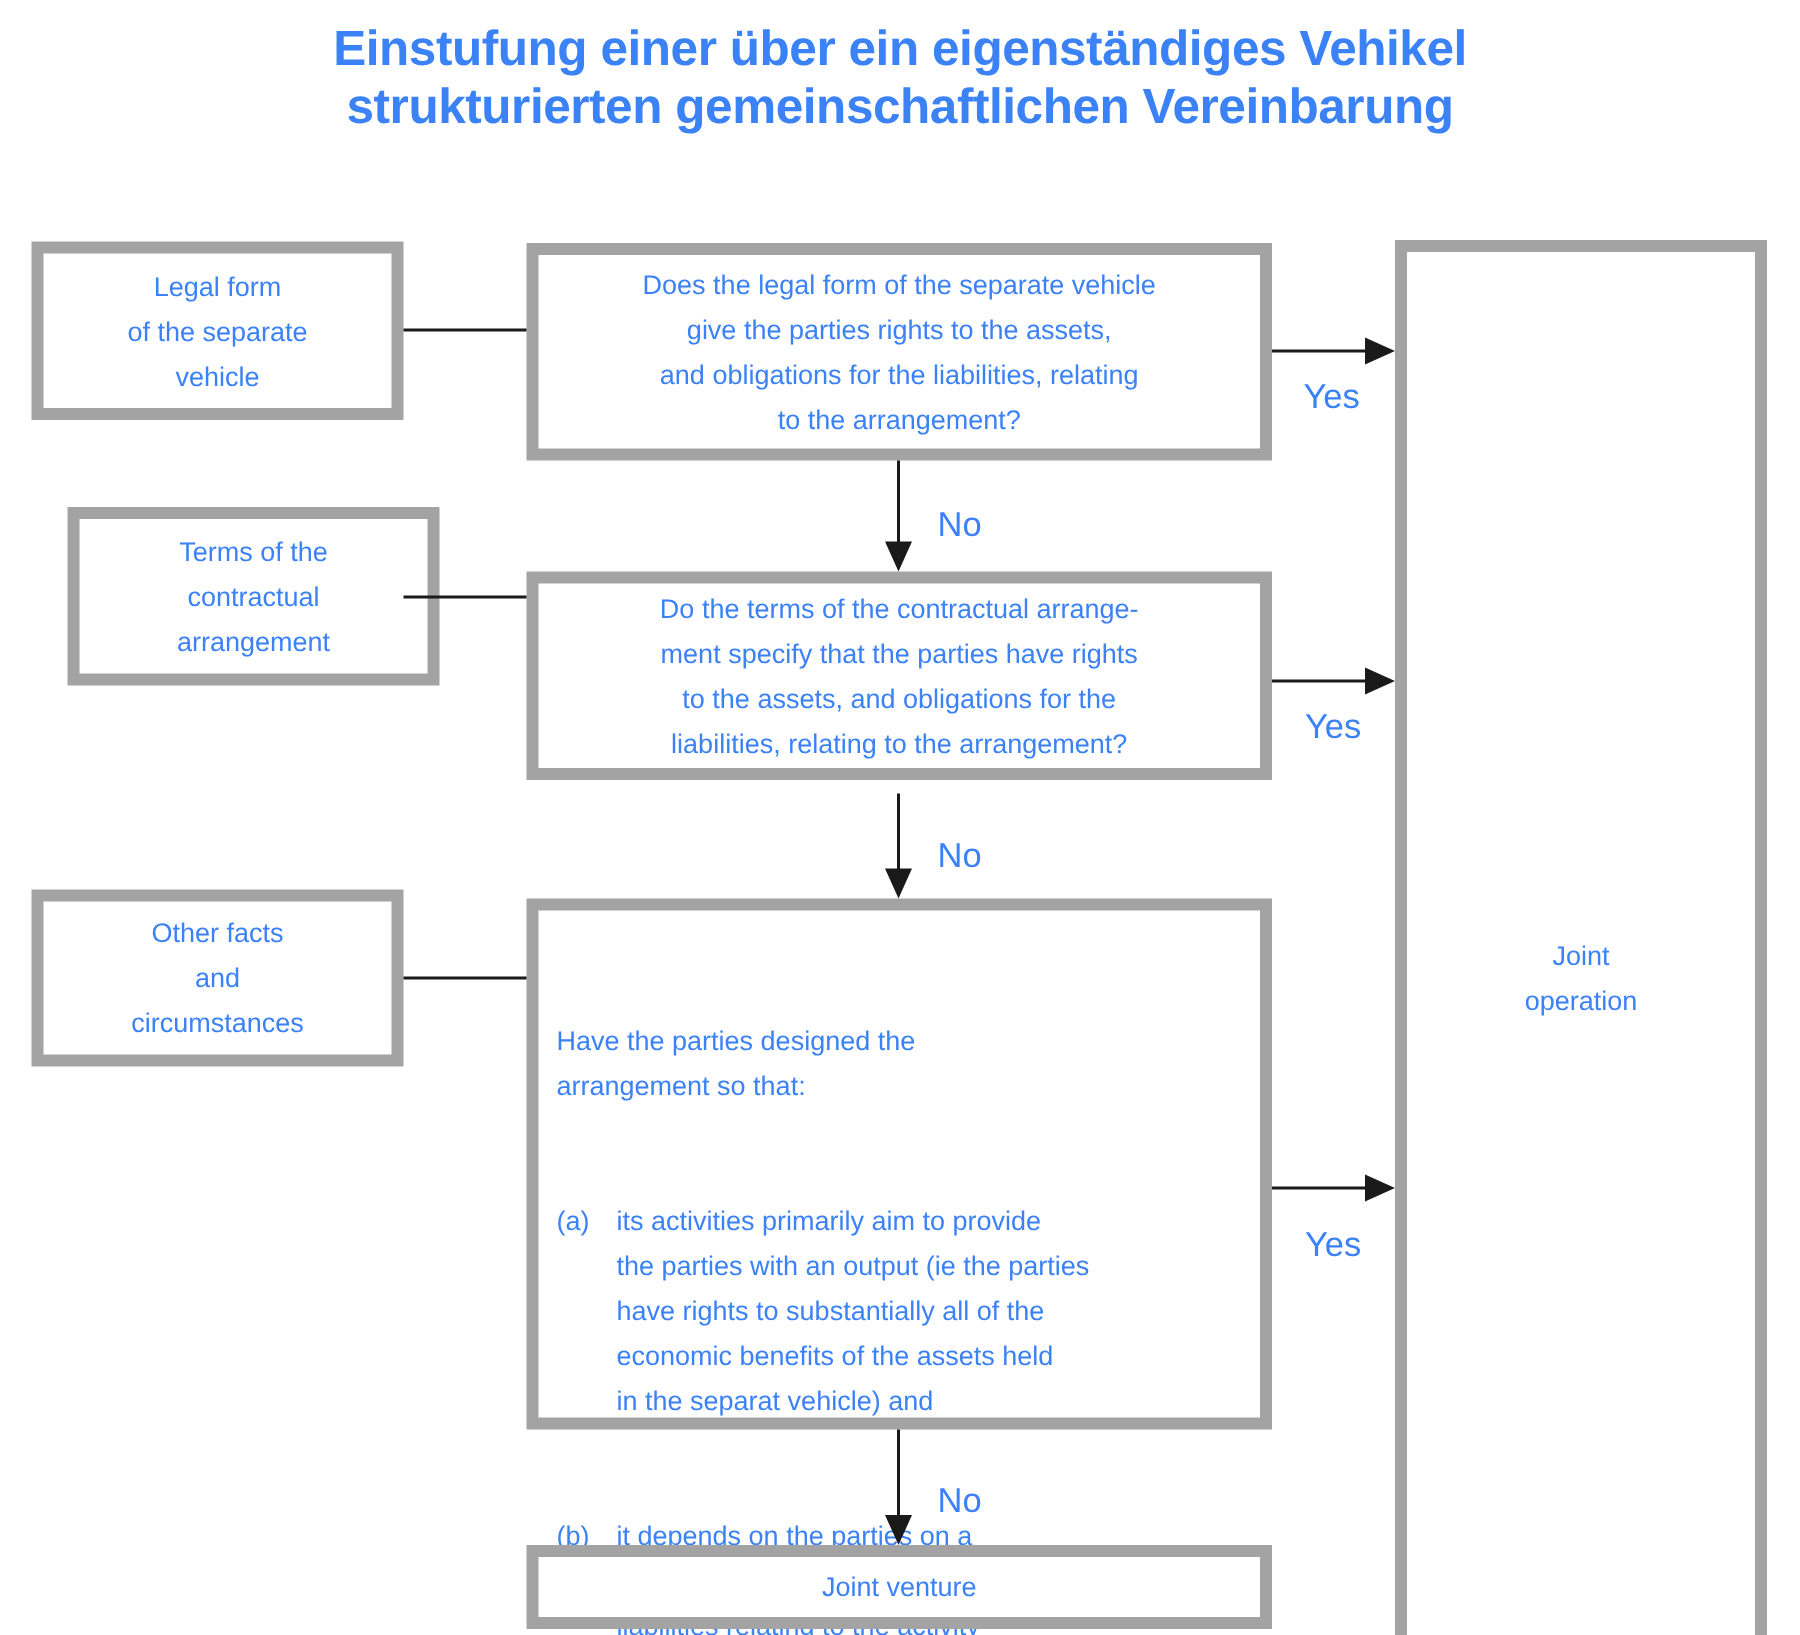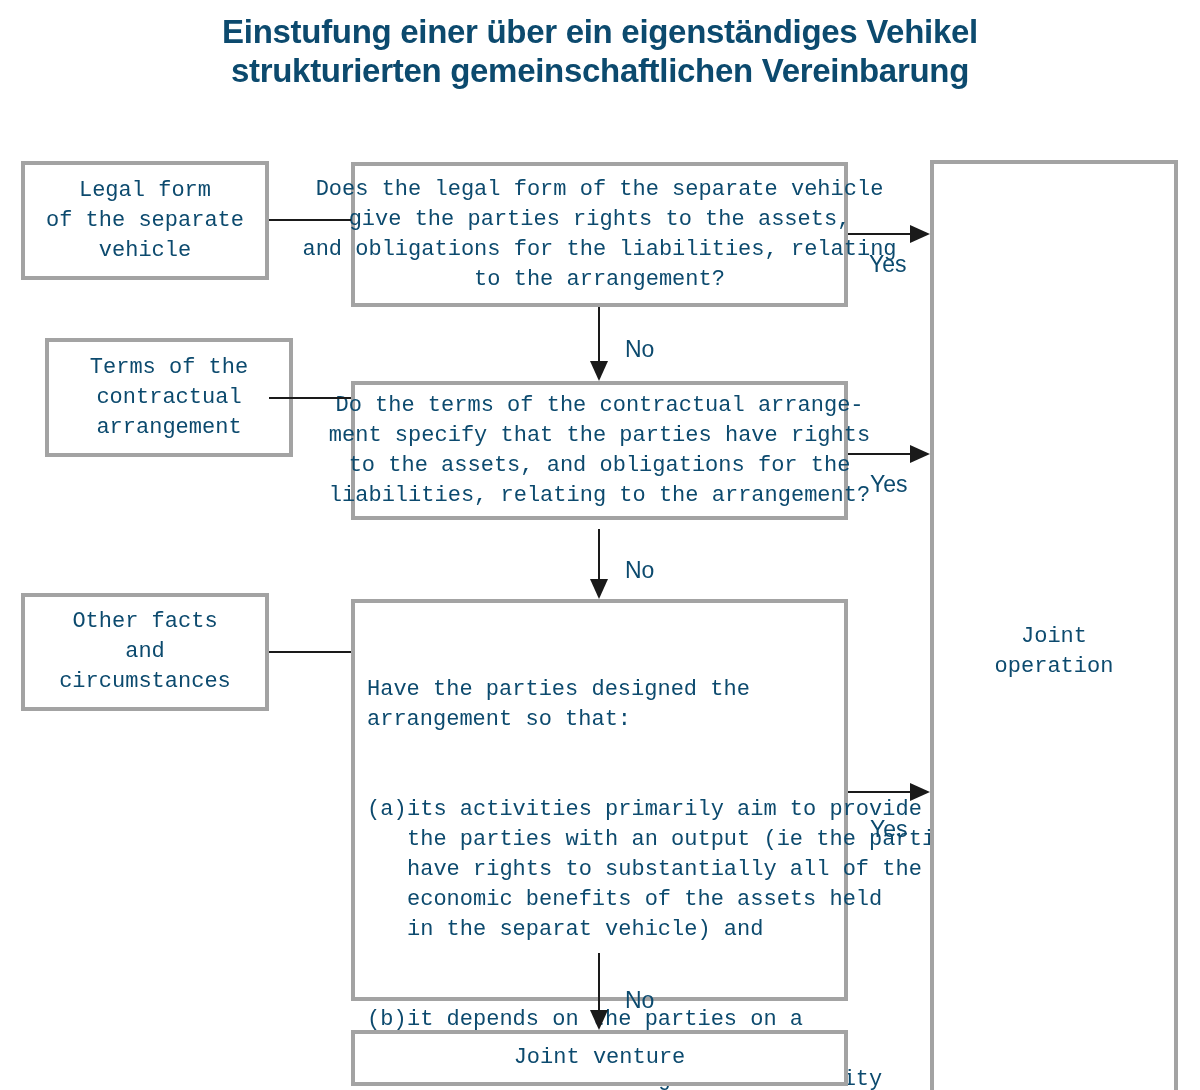"Einstufung einer über ein eigenständiges" #canvas { color: #0c4a6e -> #3b82f6 }
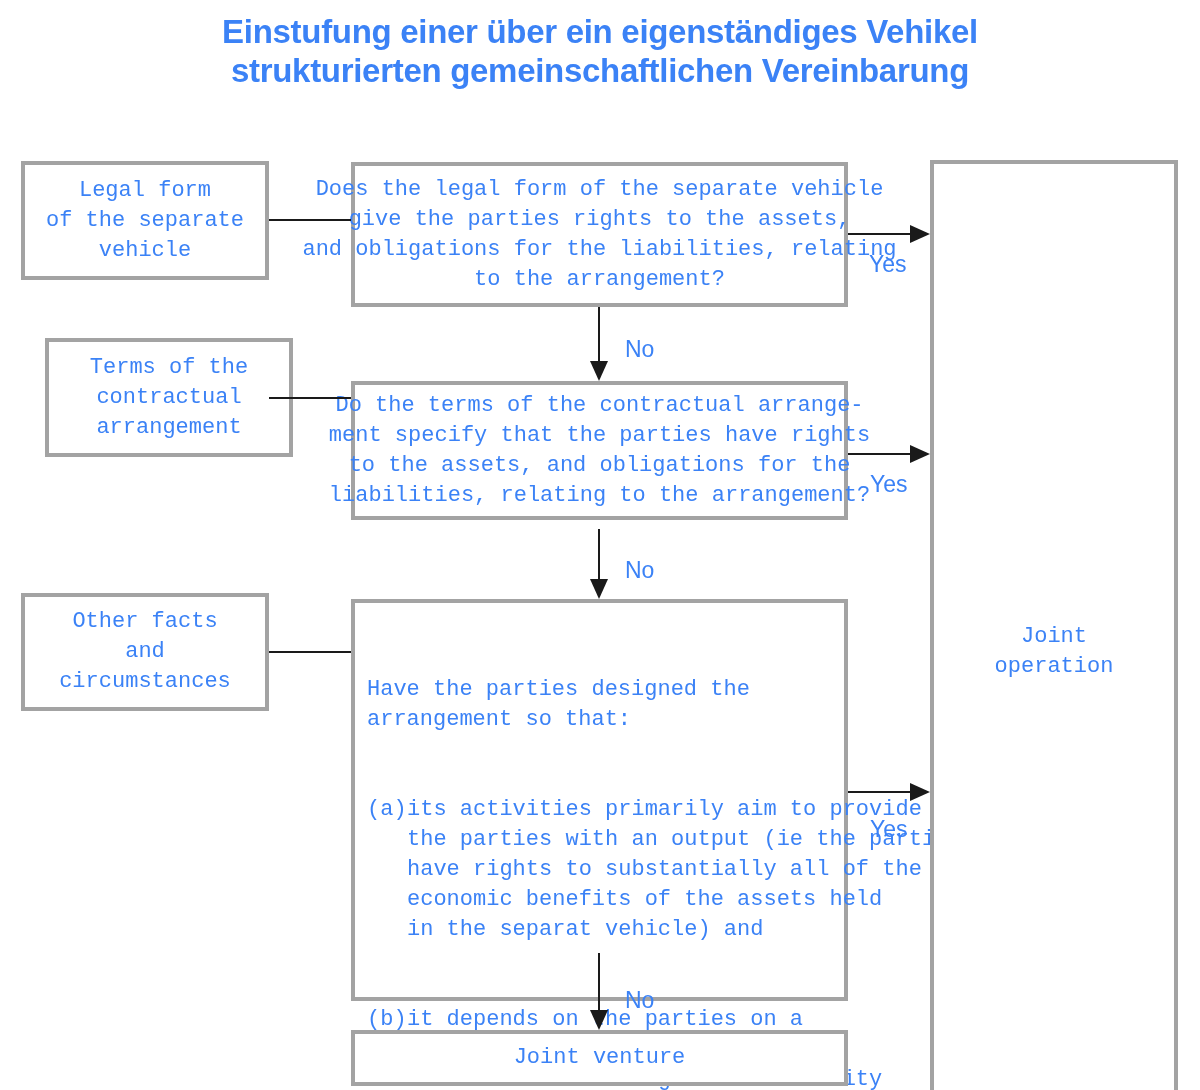"Legal form" .box { border: 4px solid #a3a3a3 -> 8px solid #a3a3a3; font-family: Liberation Mono, monospace -> none; font-size: 22px -> 18px }
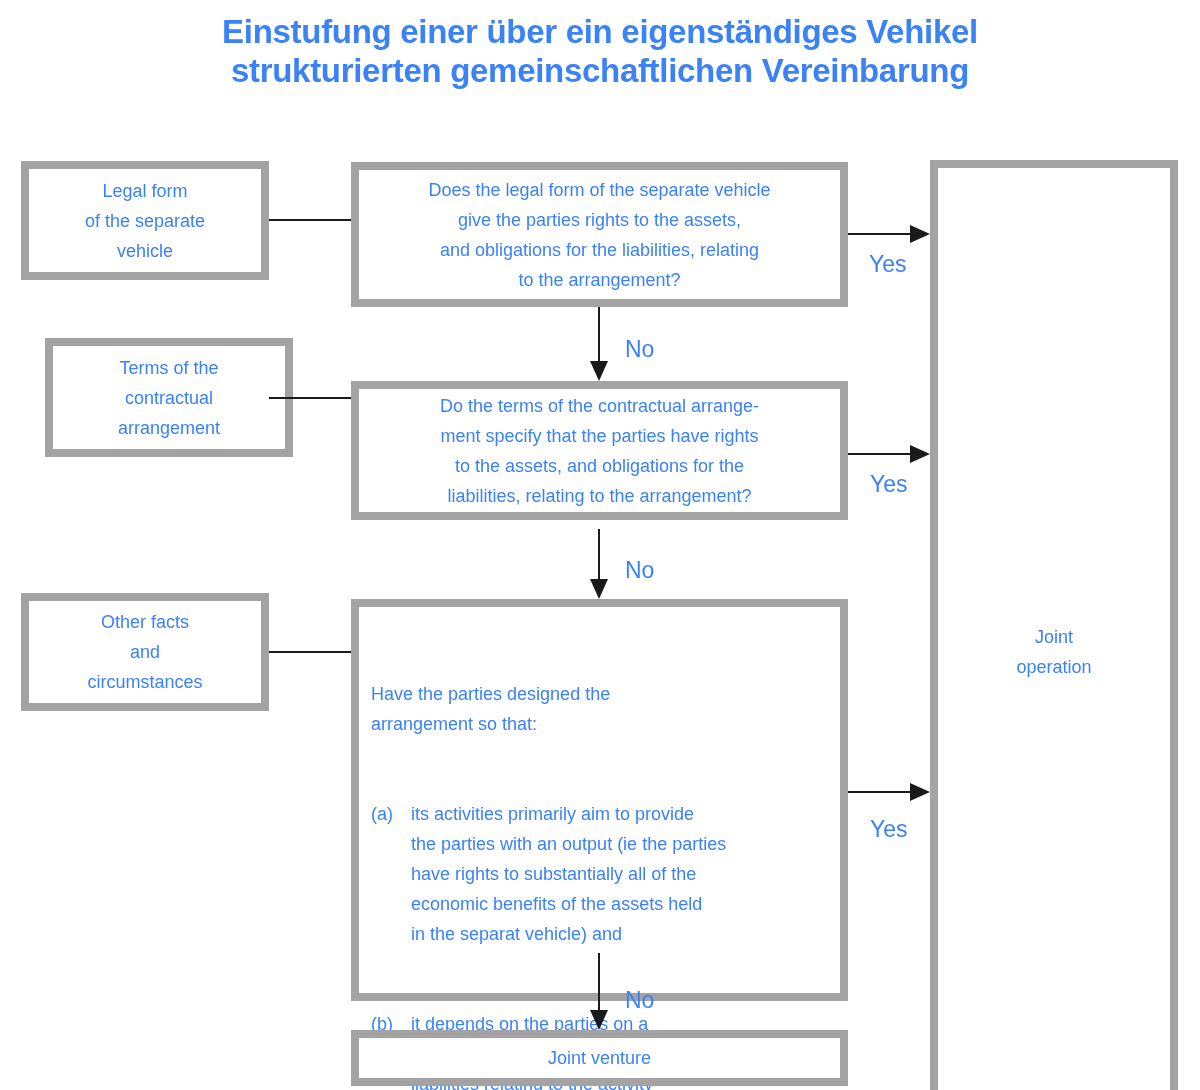"Have the parties designed the" div.box { height: 402px -> 354px }
